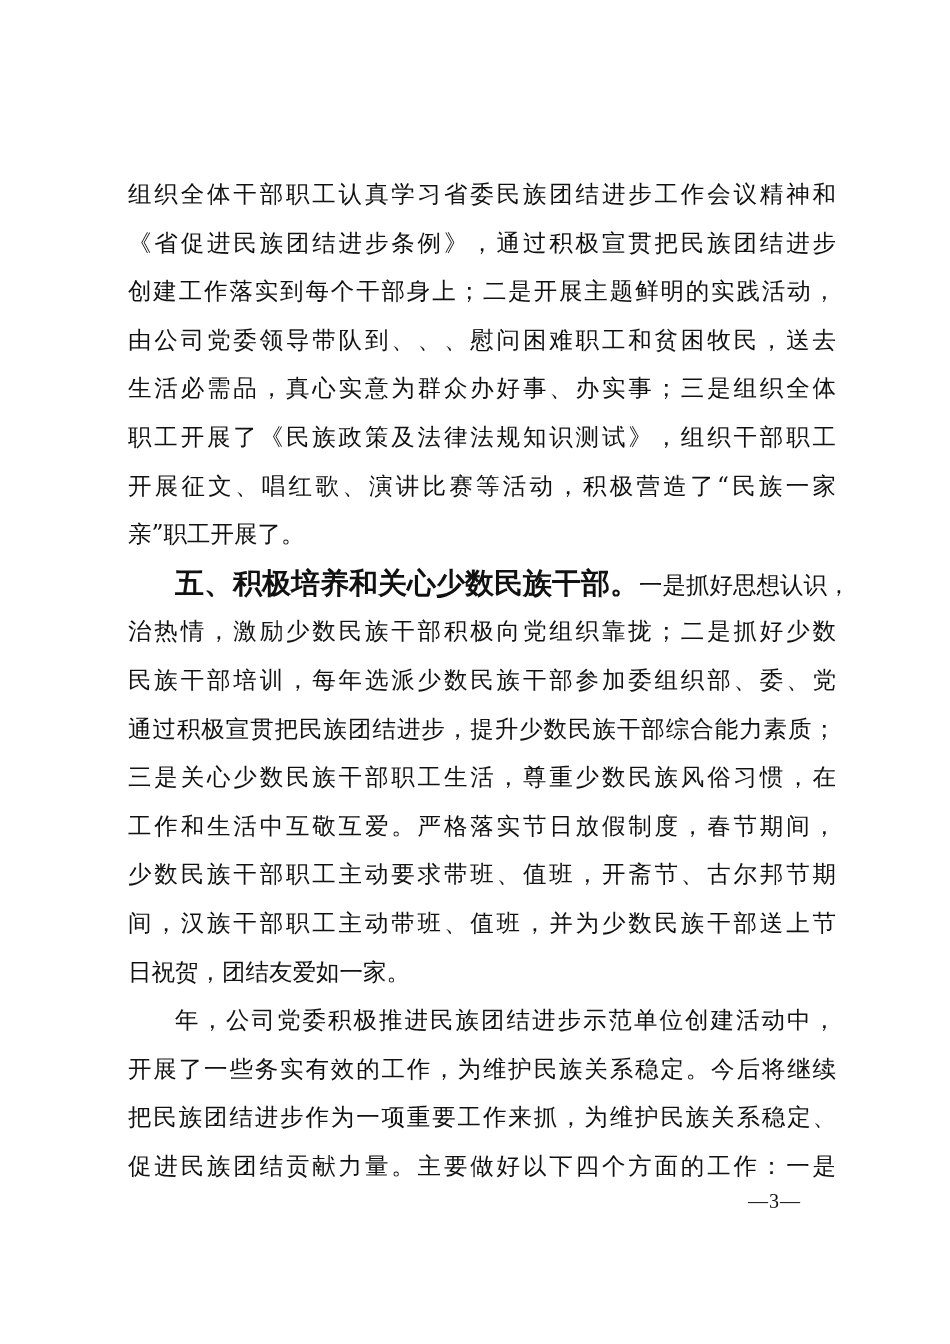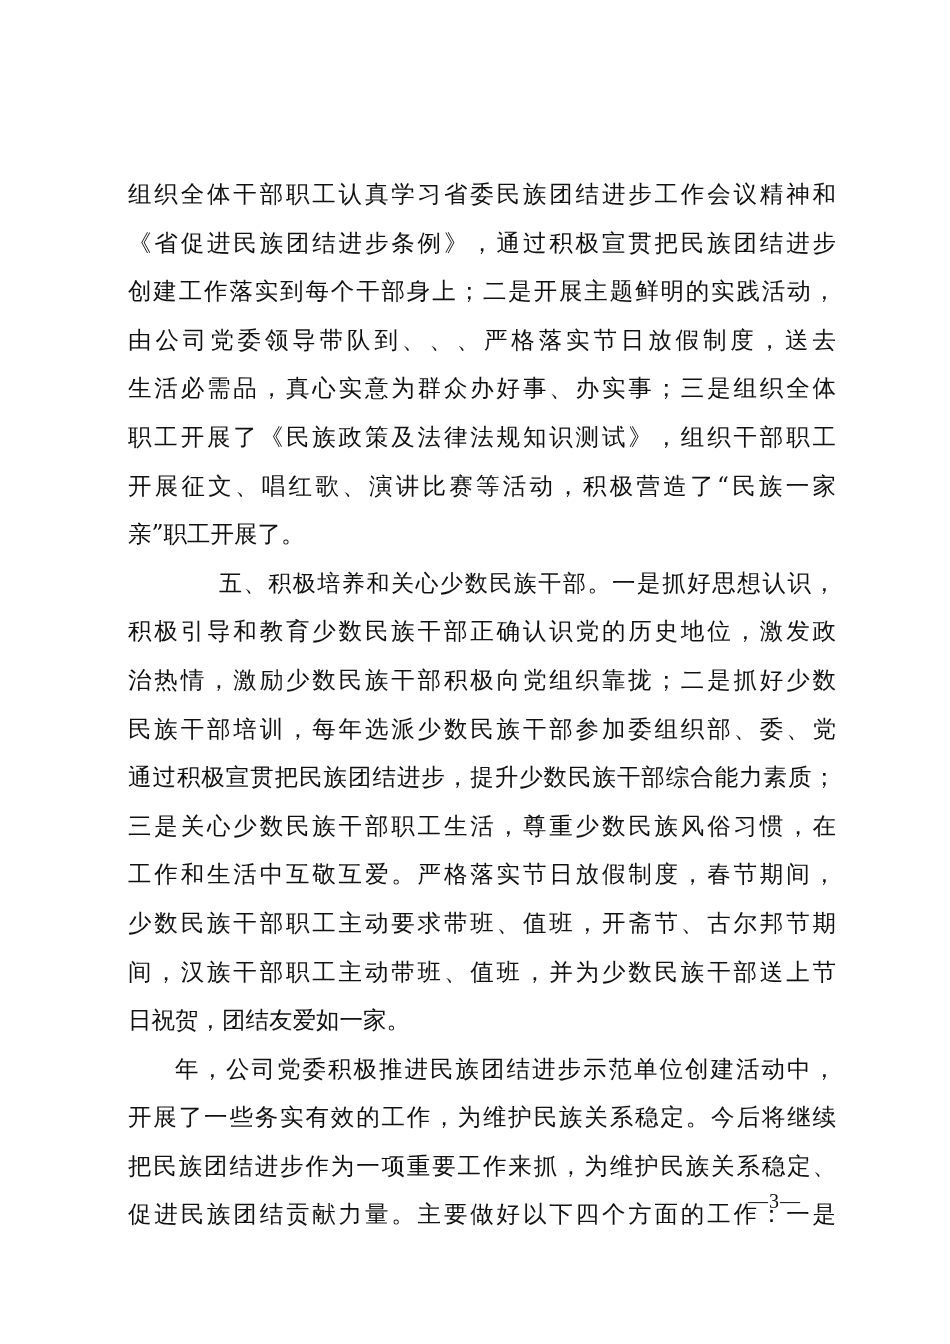"由公司党委领导带队到、、、严格落实节日放假制度，送去" div.line { text: 严格落实节日放假制度 -> 慰问困难职工和贫困牧民 }
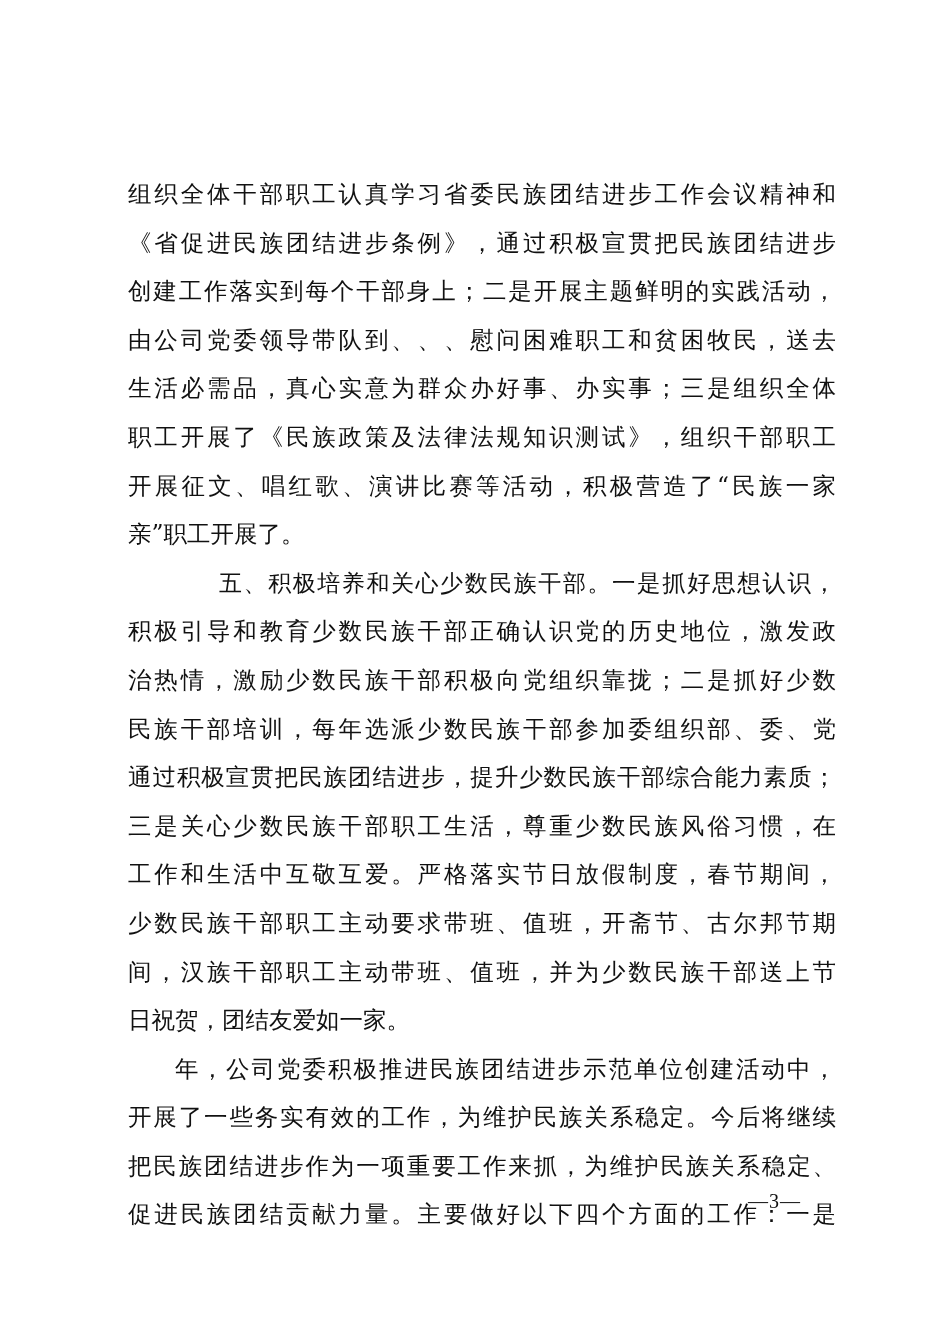"五、积极培养和关心少数民族干部。" .bold { font-size: 23px -> 29px; font-weight: normal -> bold; margin-left: 44px -> none }
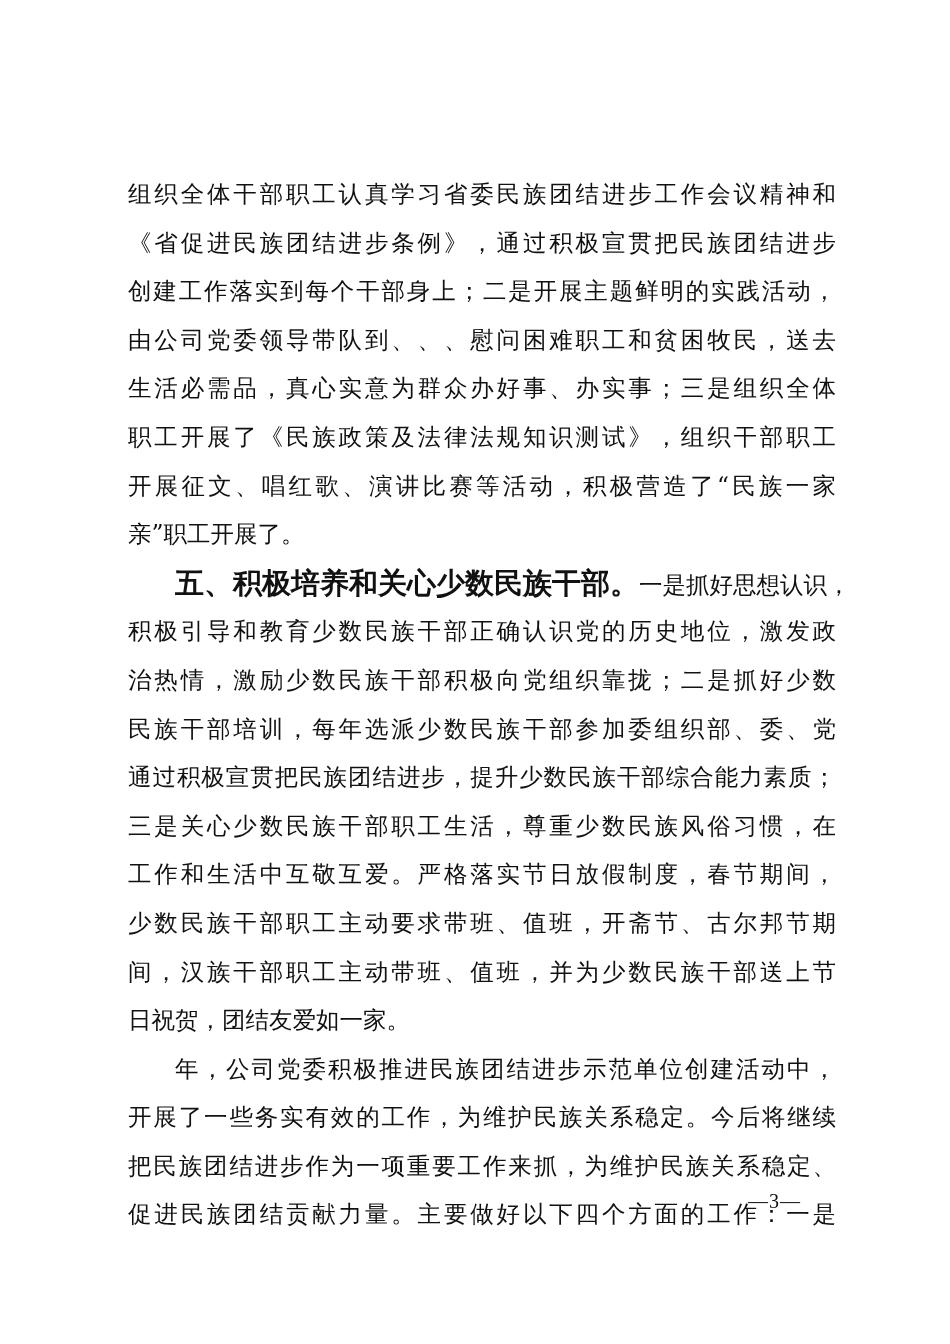"积极引导和教育少数民族干部正确认识党的历史地位，激发政" div.line { html: <div>积极引导和教育少数民族干部正确认识党的历史地位，激发政</div> -> none }
